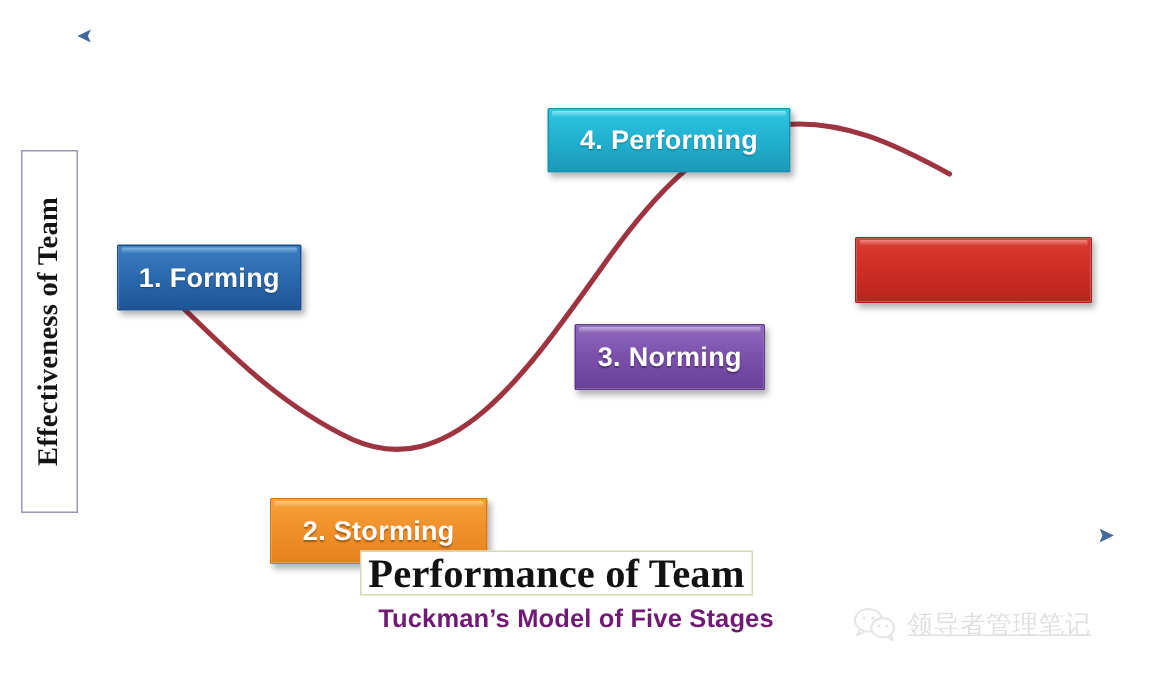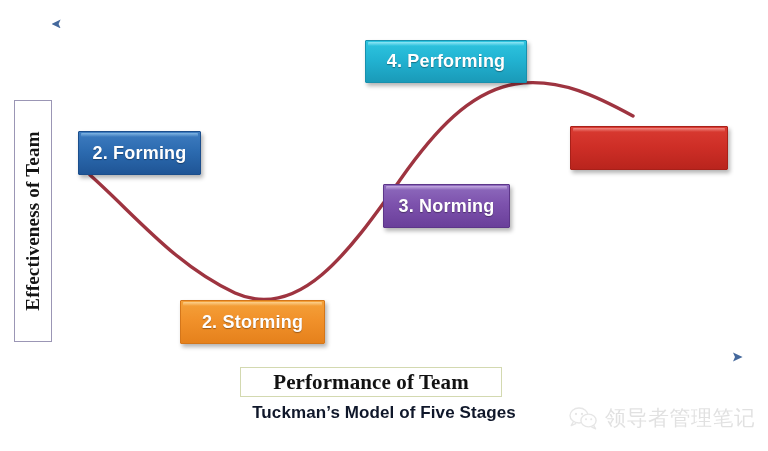"4. Performing" .stage { margin-top: none -> 32px }
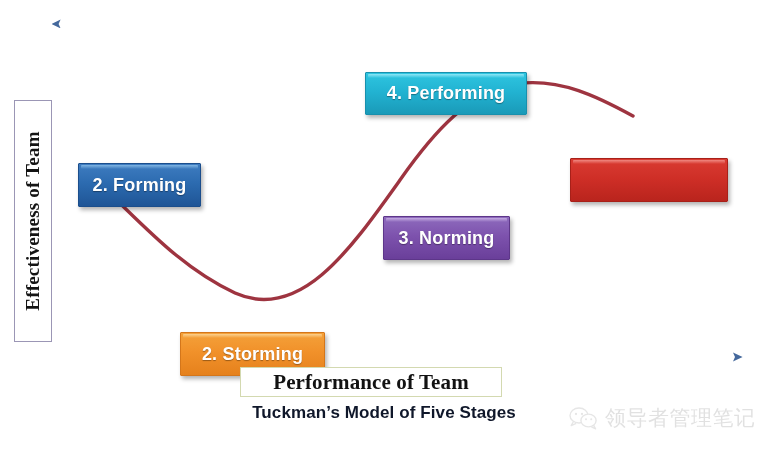"2. Forming" span.lbl { text: 2 -> 1 }
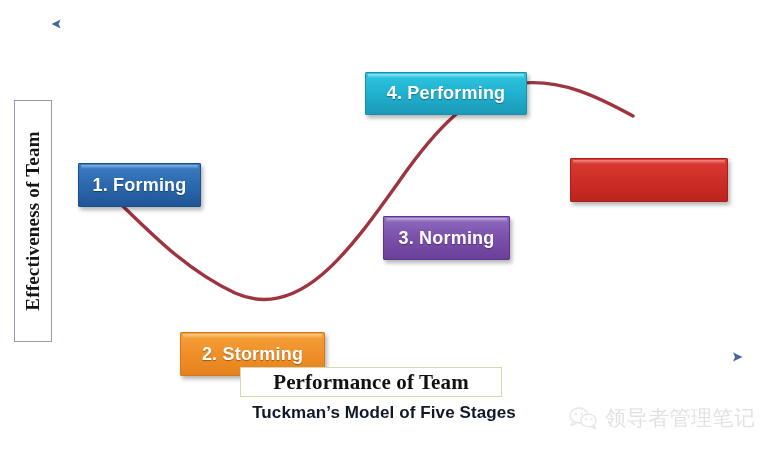"Performance of Team" .x-axis-label .txt { font-size: 21px -> 27px }
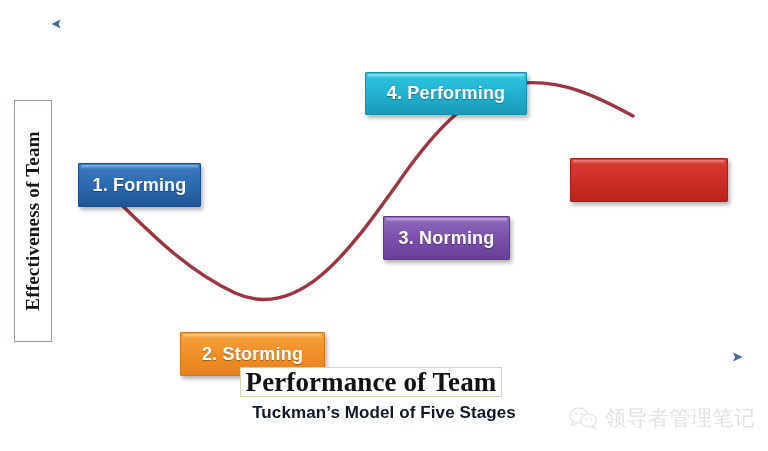"Tuckman’s Model of Five Stages" .caption { color: #0f172a -> #701a75 }
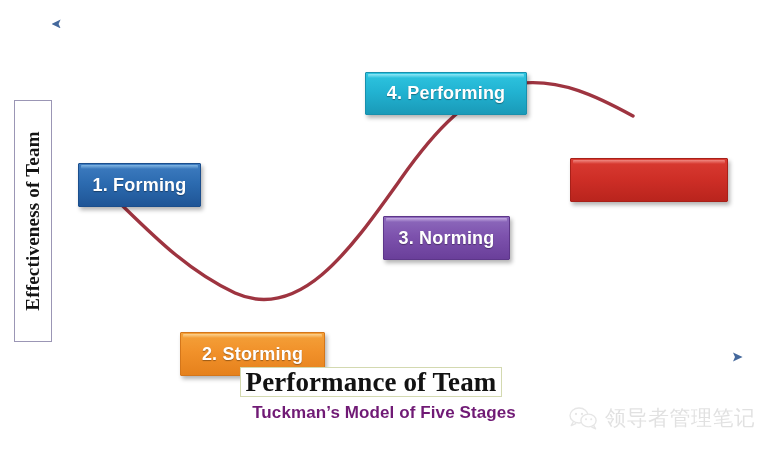"领导者管理笔记" .watermark .wm-text { font-size: 21px -> 17px; text-decoration: none -> underline }
